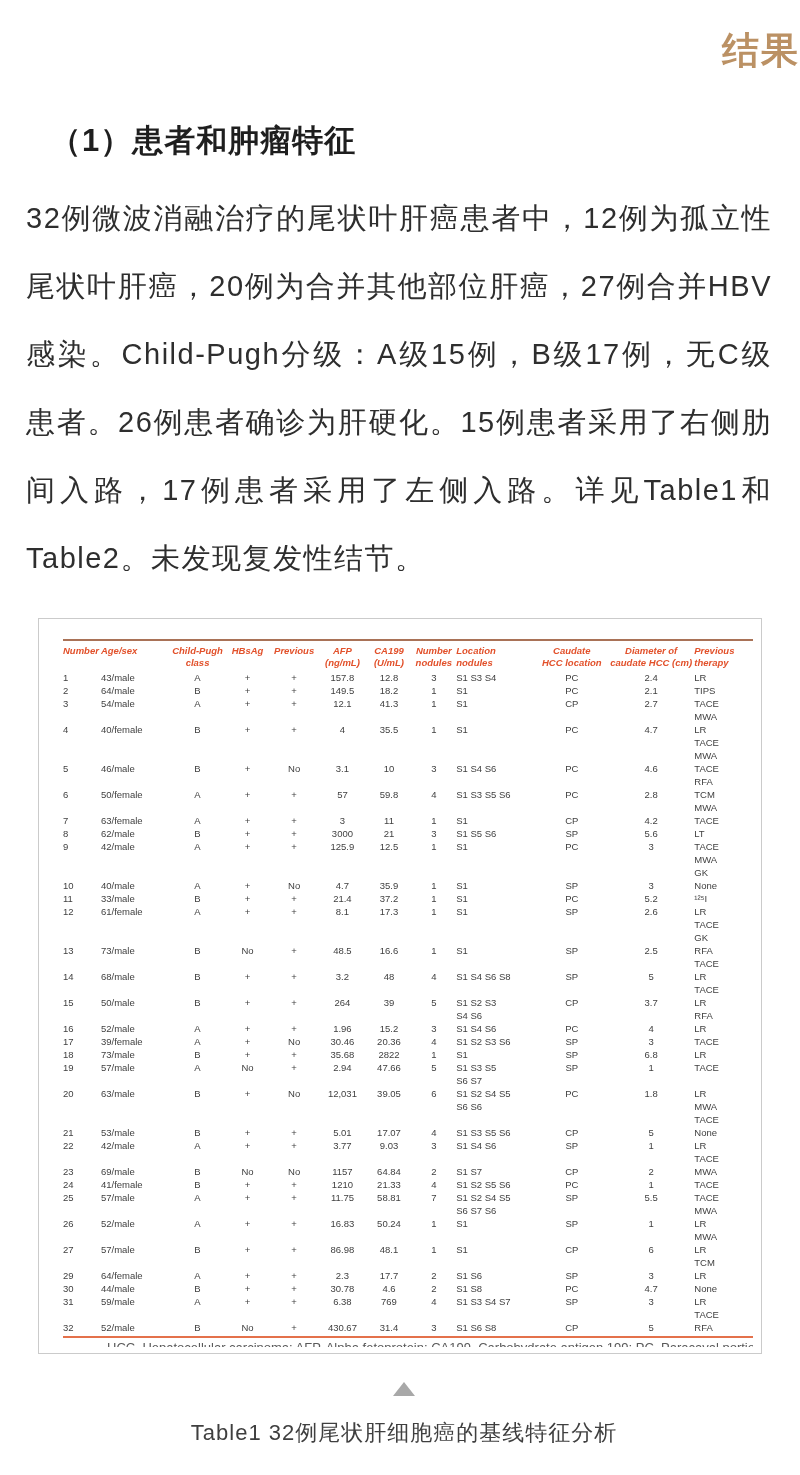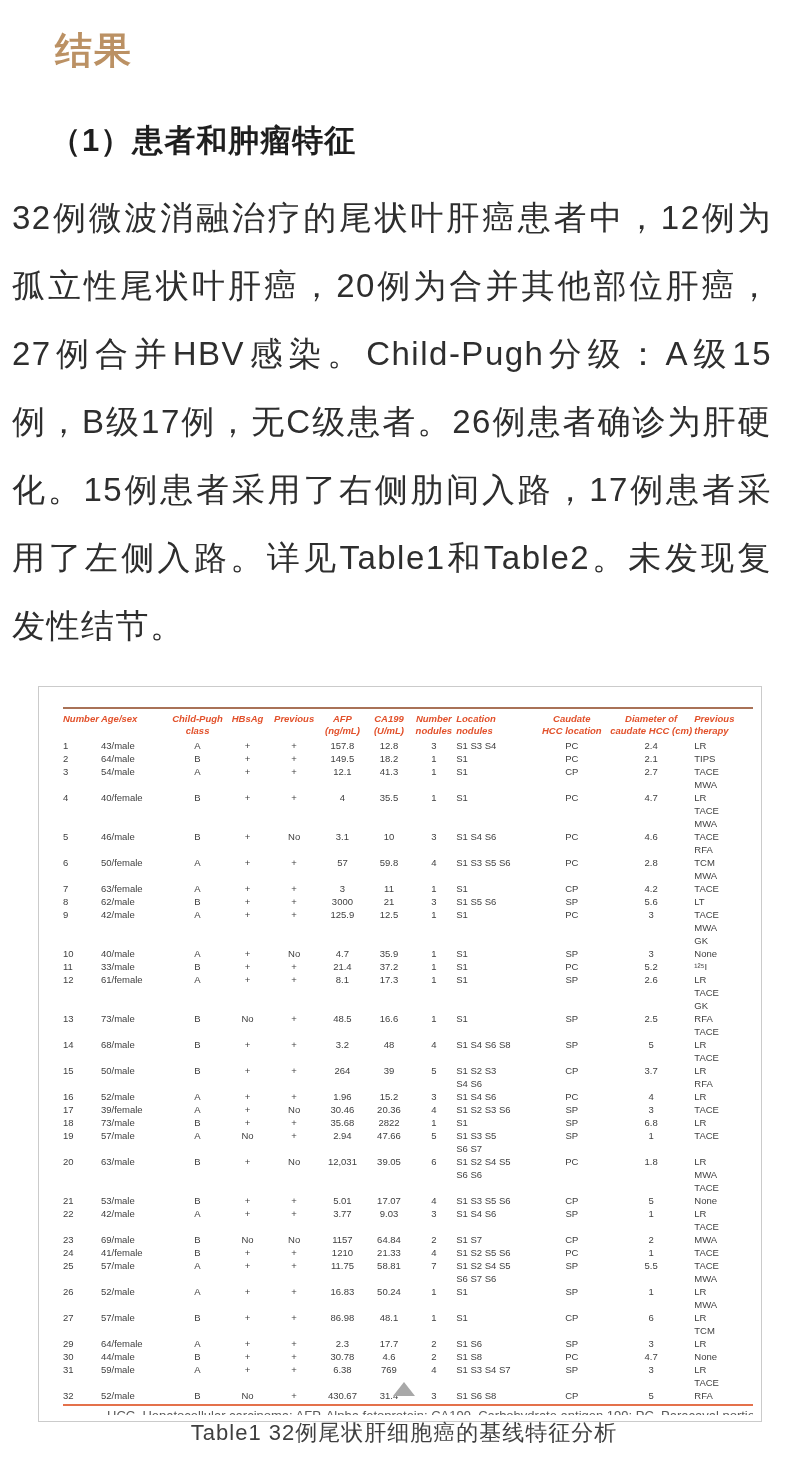"结果" .section-title { text-align: none -> right }
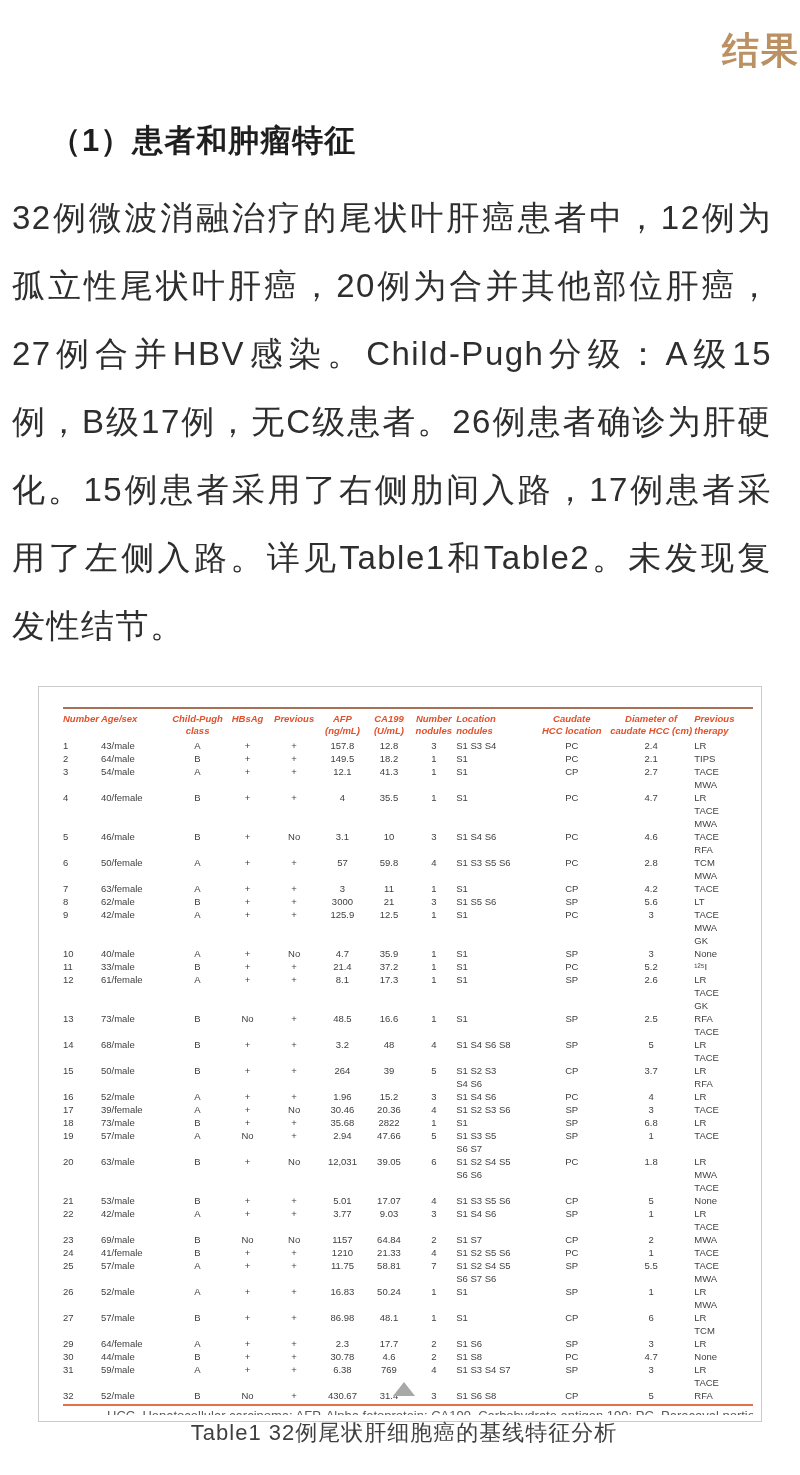"32例微波消融治疗的尾状叶肝癌患者中，12例为孤立性尾状叶肝癌，20例为合并其他" .body-paragraph { font-size: 33px -> 29px; margin: 22px 28px 0 12px -> 22px 28px 0 26px }
